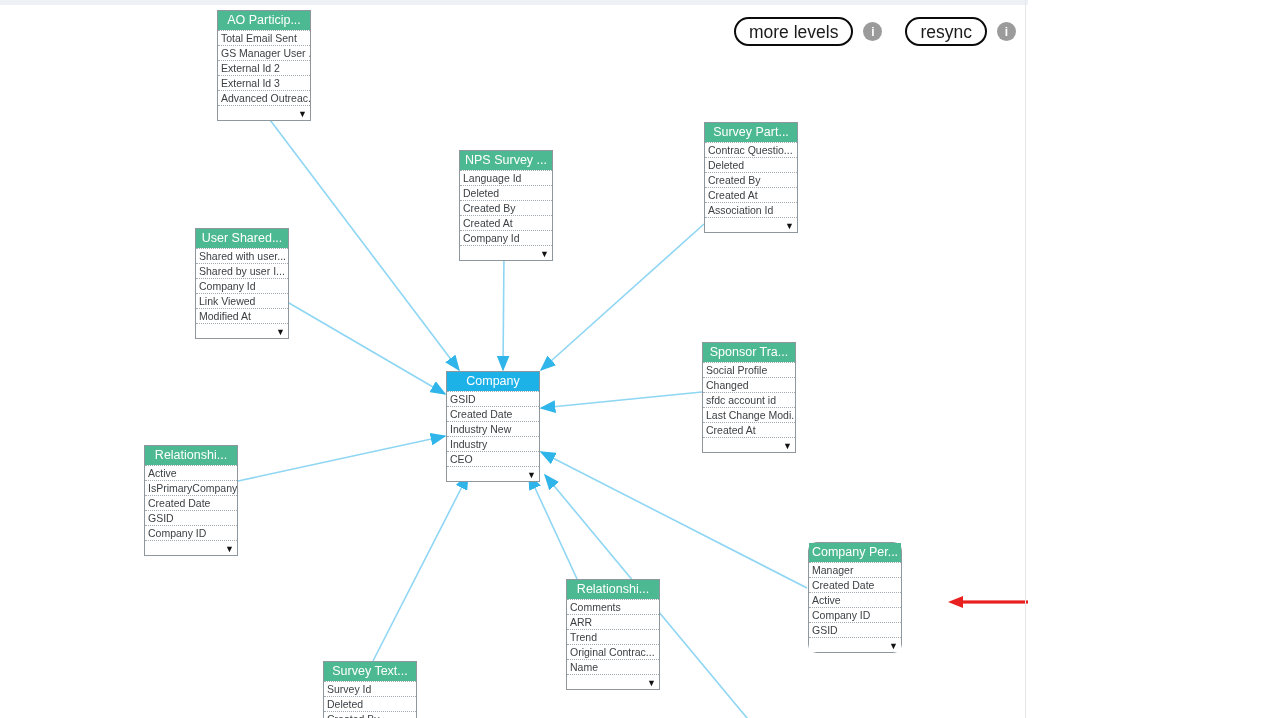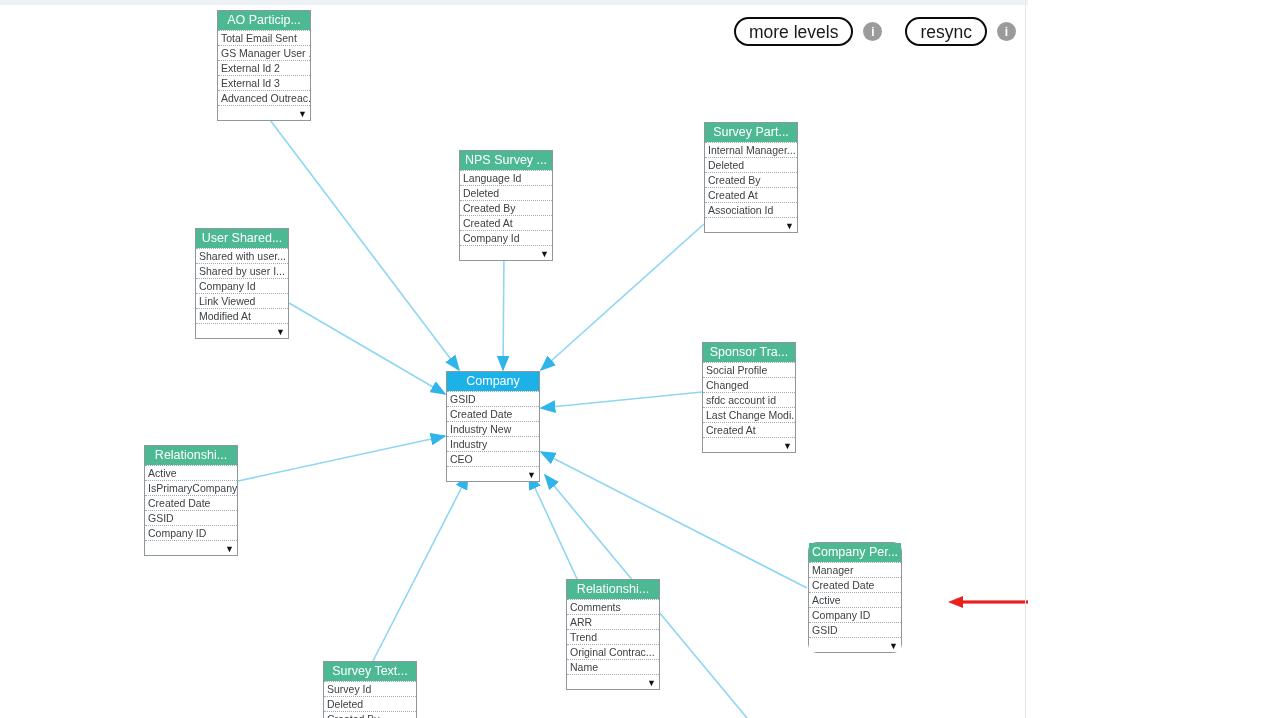"Internal Manager..." div.erow { text: Internal Manager -> Contrac Questio }
